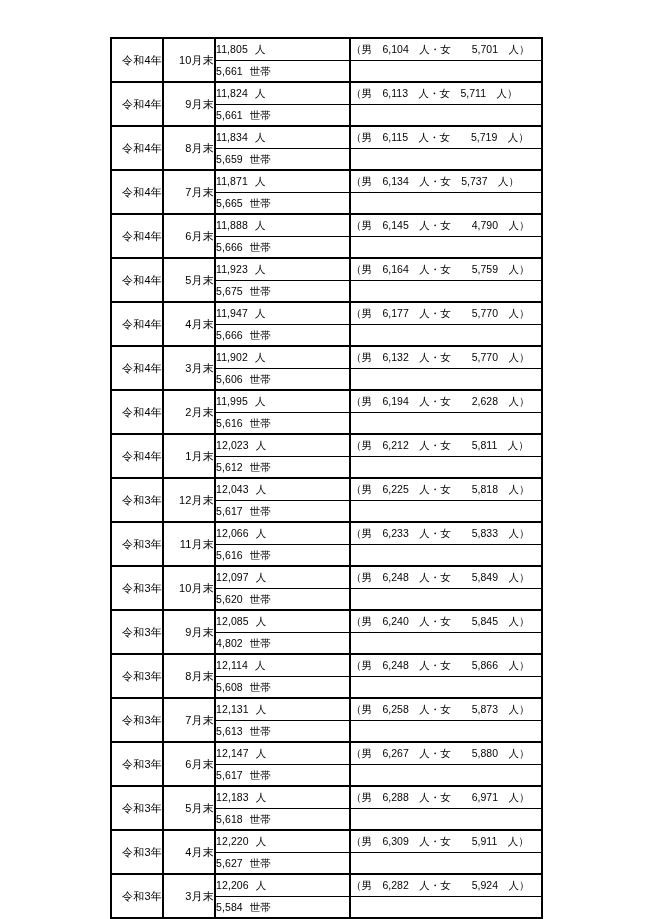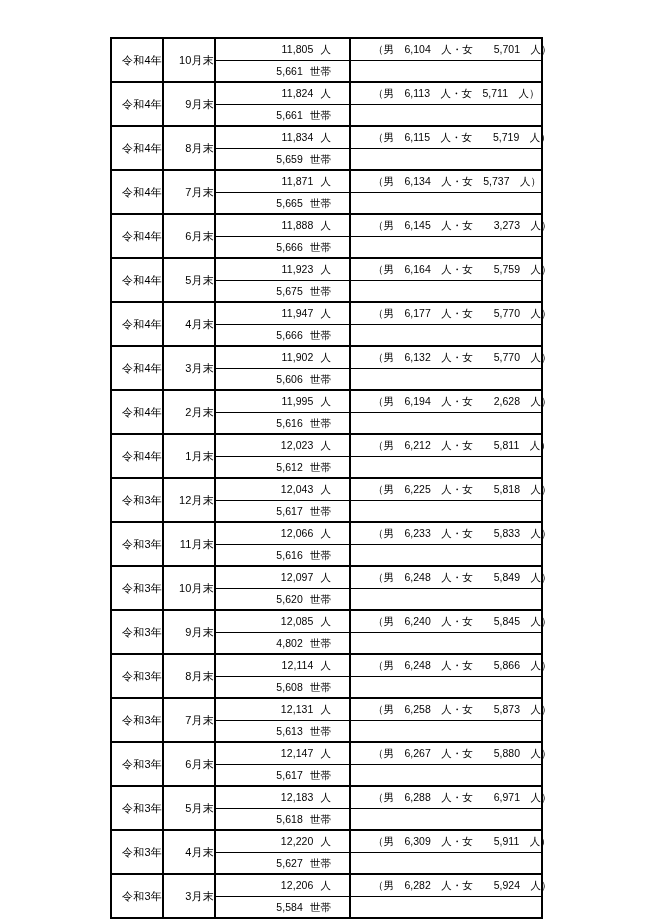"11,805 人" td.count-cell { text-align: right -> none }
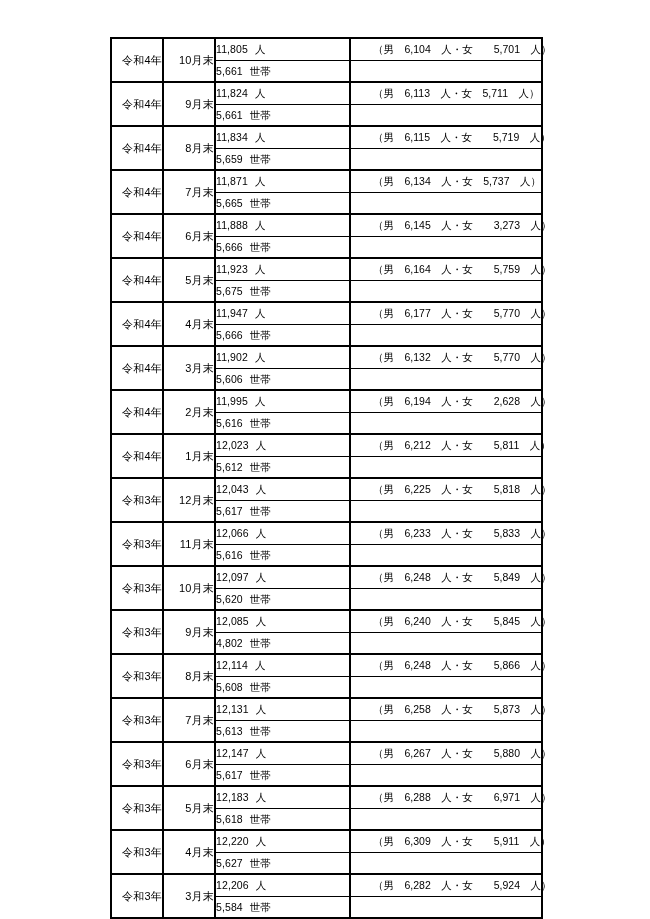"（男 6,104 人・女 5,701 人）" td.detail-cell { padding-left: 22px -> 0 }
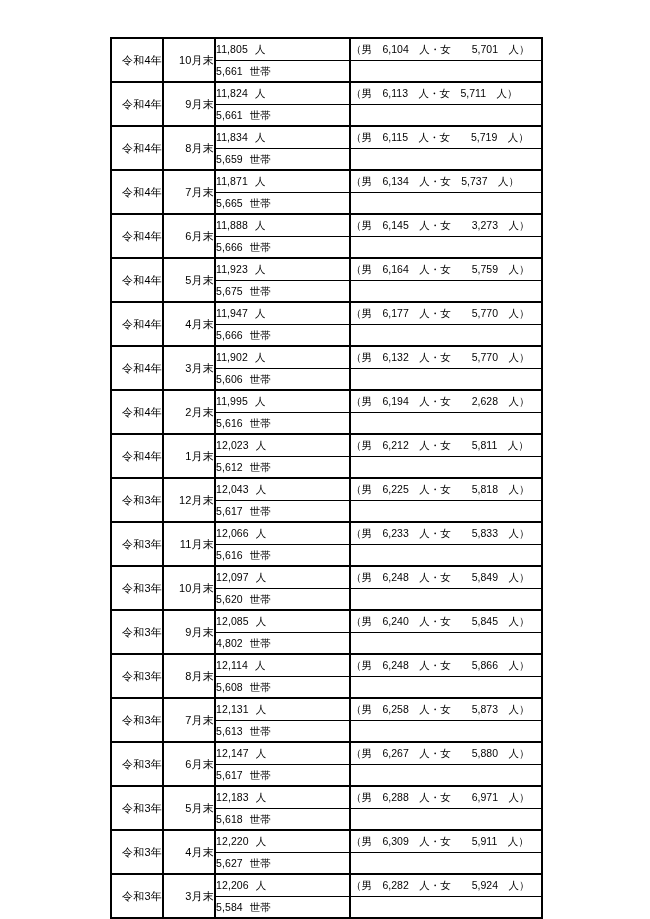"（男 6,145 人・女 3,273 人）" span.detail-inner { text: 3,273 -> 4,790 }
